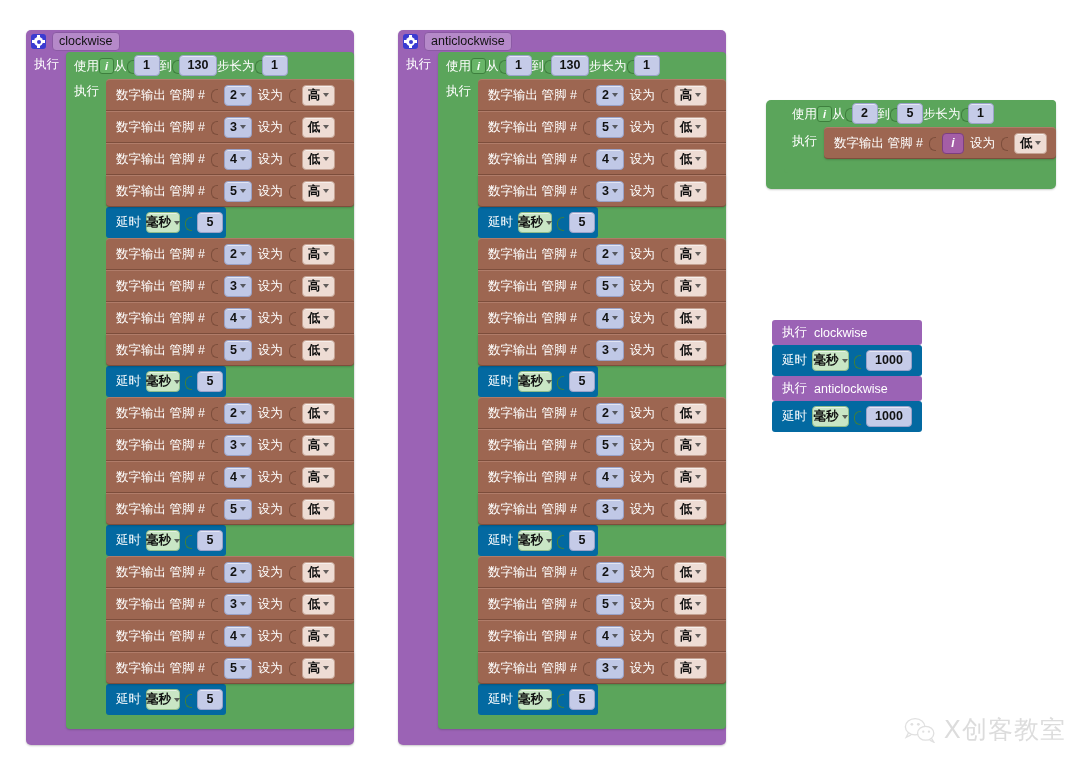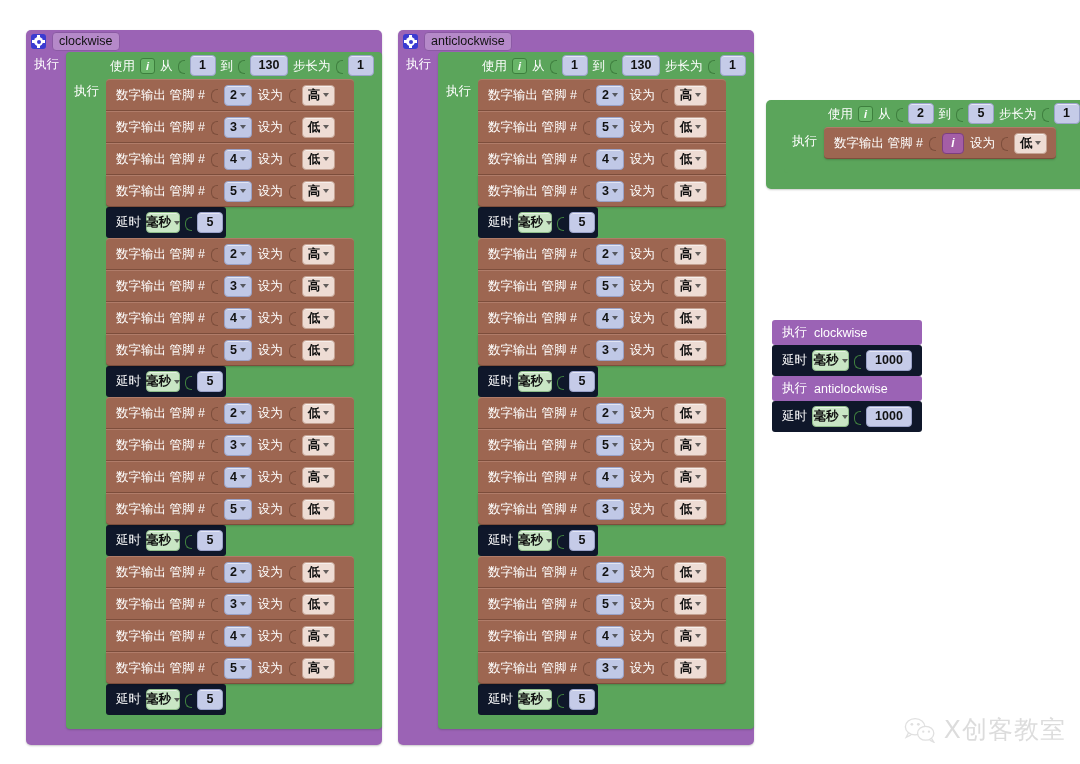"使用" .ctl-row { gap: 5px -> none; margin-left: 36px -> none }
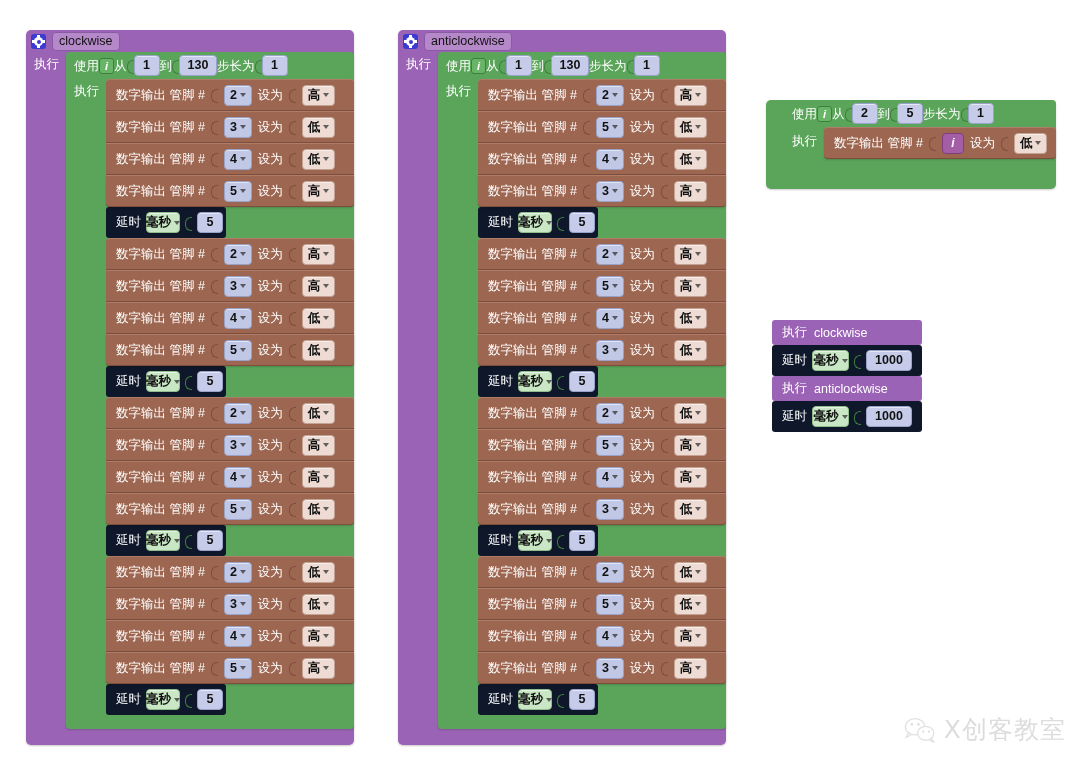"延时" .delay { background: #0f172a -> #0369a1 }
